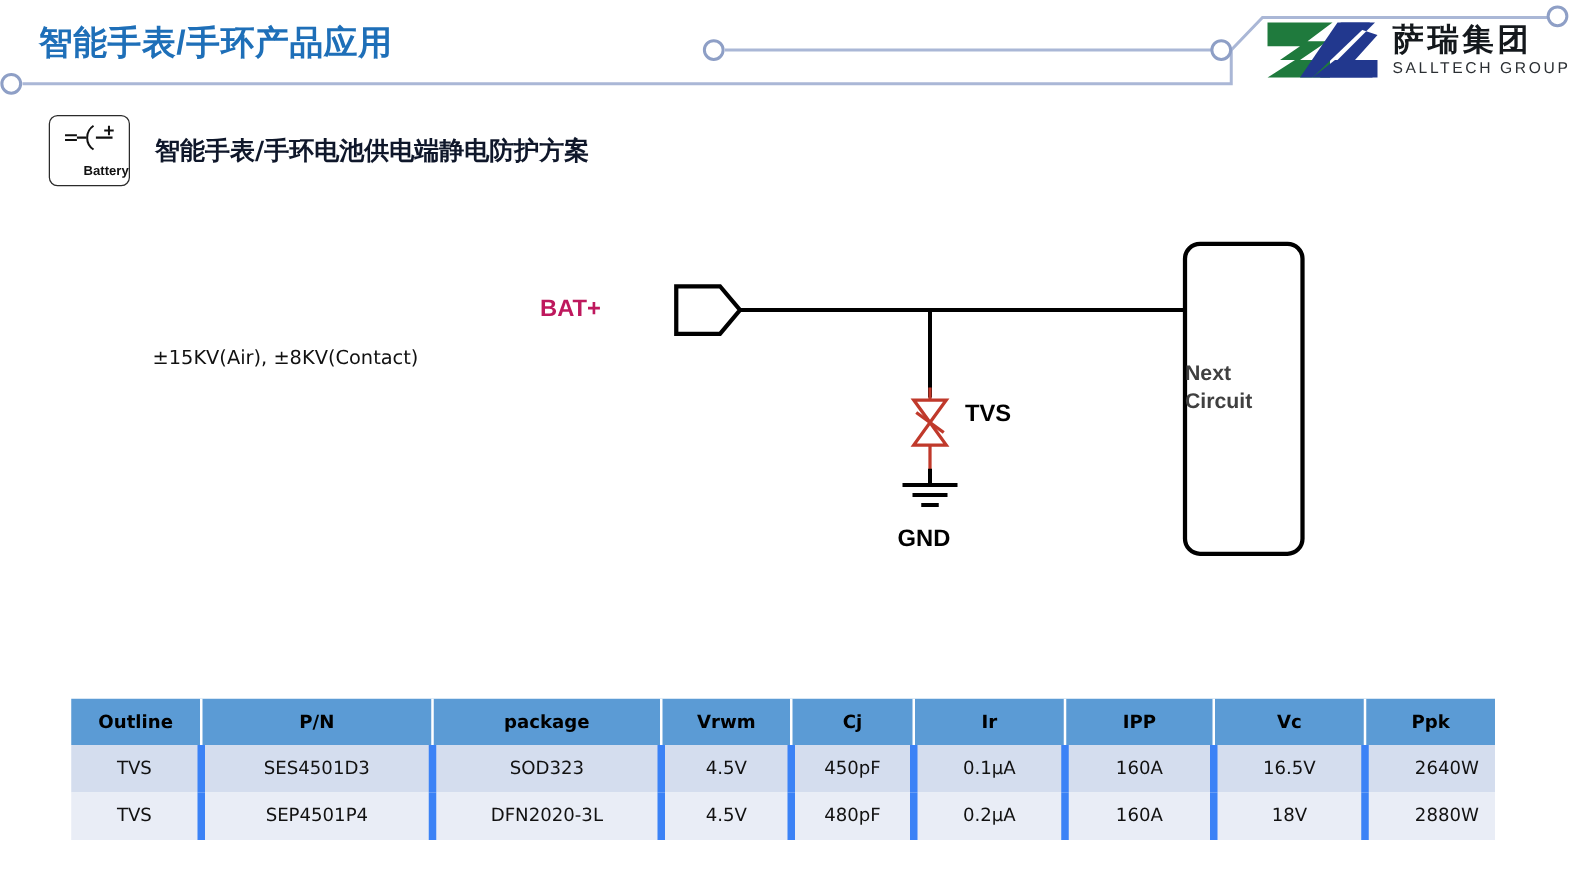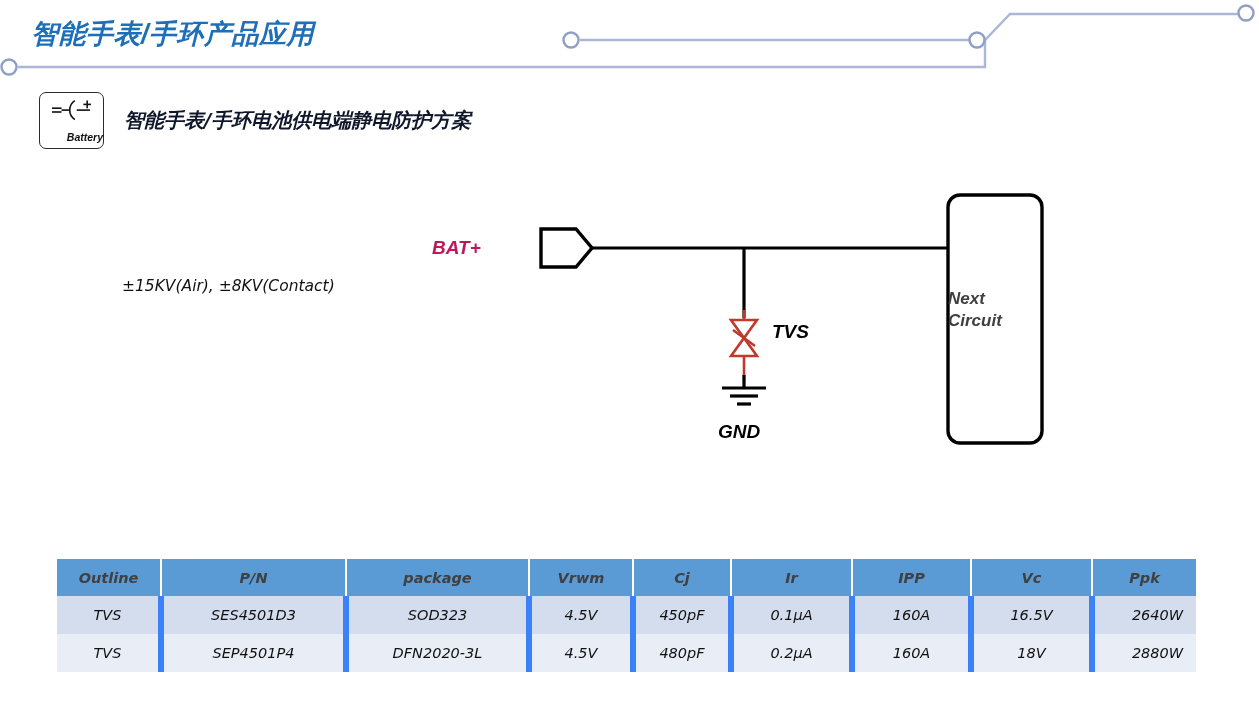"智能手表/手环产品应用" #page { font-style: italic -> none }
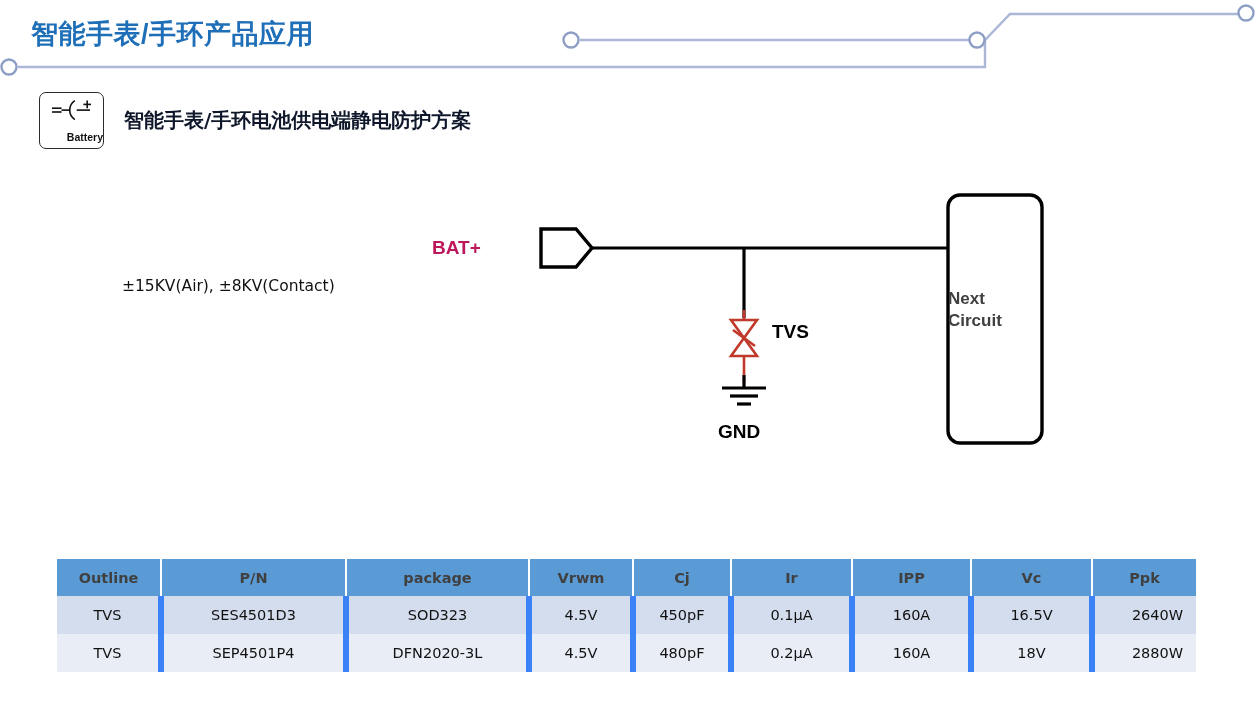"萨瑞集团" div.logo-wrap { html: none -> <div> <svg> <polygon></polygon> <polygon></polygon> <polygon></polygon> <polygon></polygon> <polygon></polygon> </svg> <div> <div>萨瑞集团</div> <div>SALLTECH GROUP</div> </div> </div> }
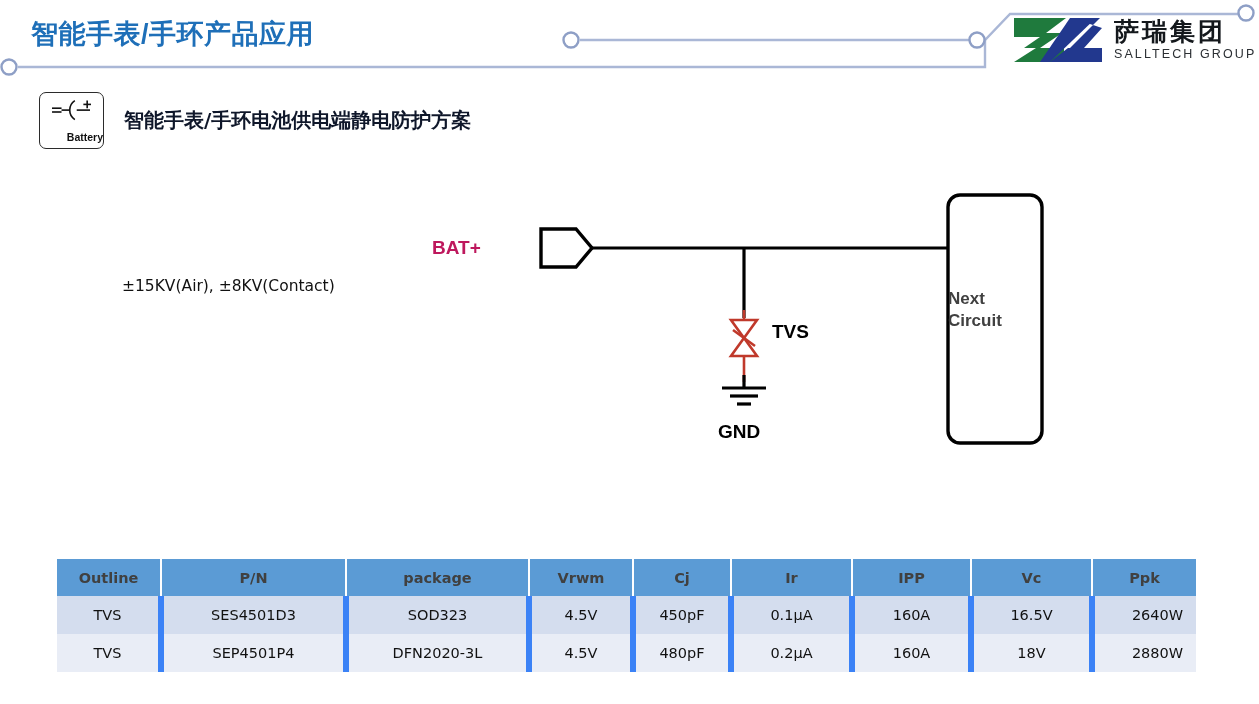"Outline" .spec-table th { color: #404040 -> #000000 }
